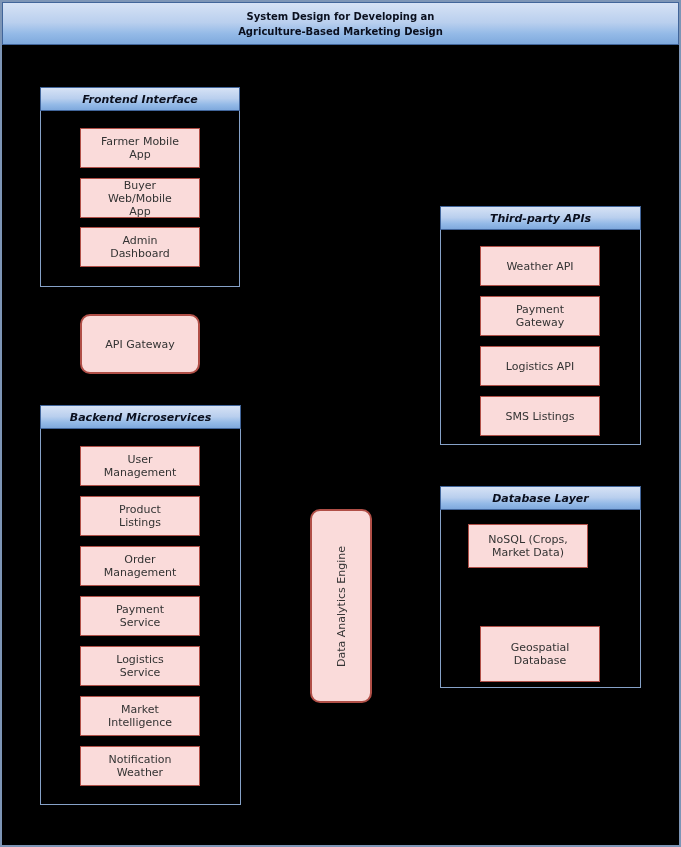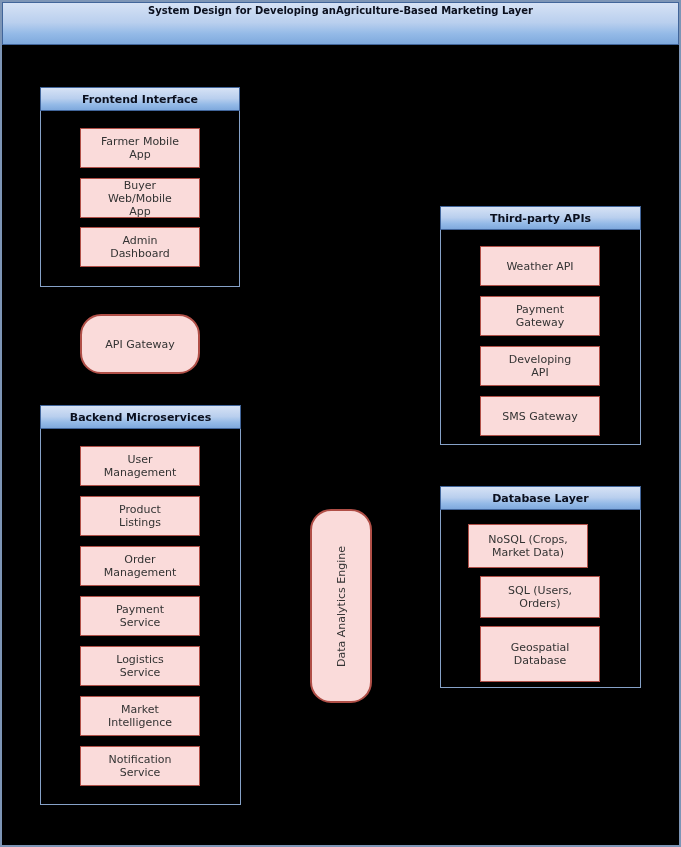"System Design for Developing an" .titlebar { align-items: none -> center; flex-direction: row -> column }
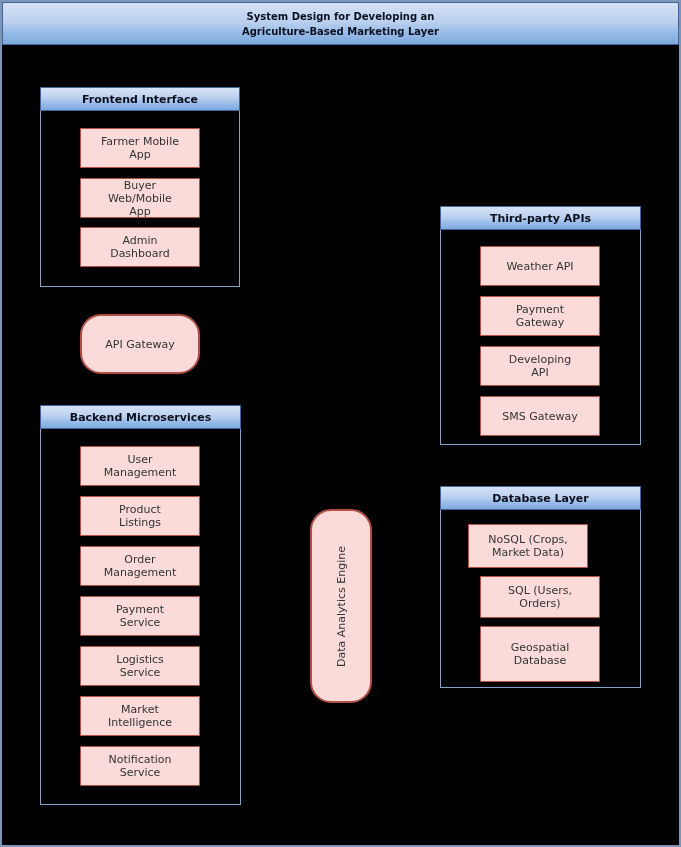"Agriculture-Based Marketing Layer" div { text: Layer -> Design }
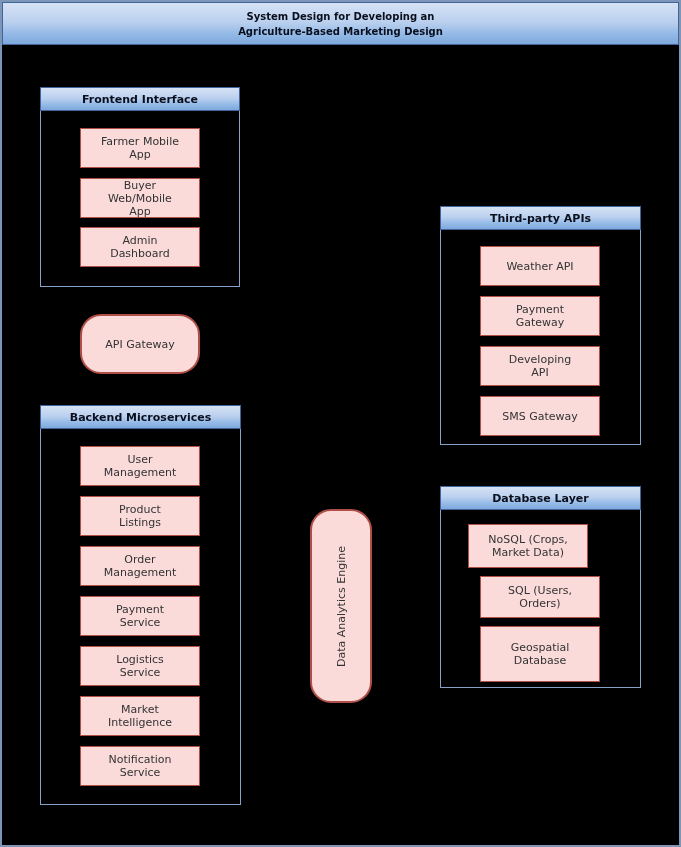"Frontend Interface" .ghead { font-style: none -> italic }
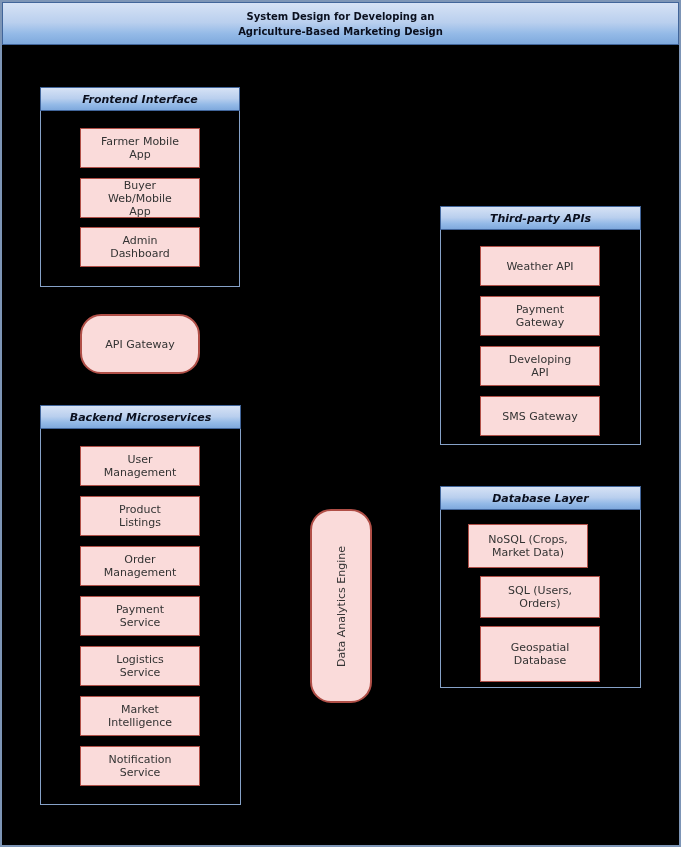"API Gateway" .node.round { border-radius: 21px -> 10px }
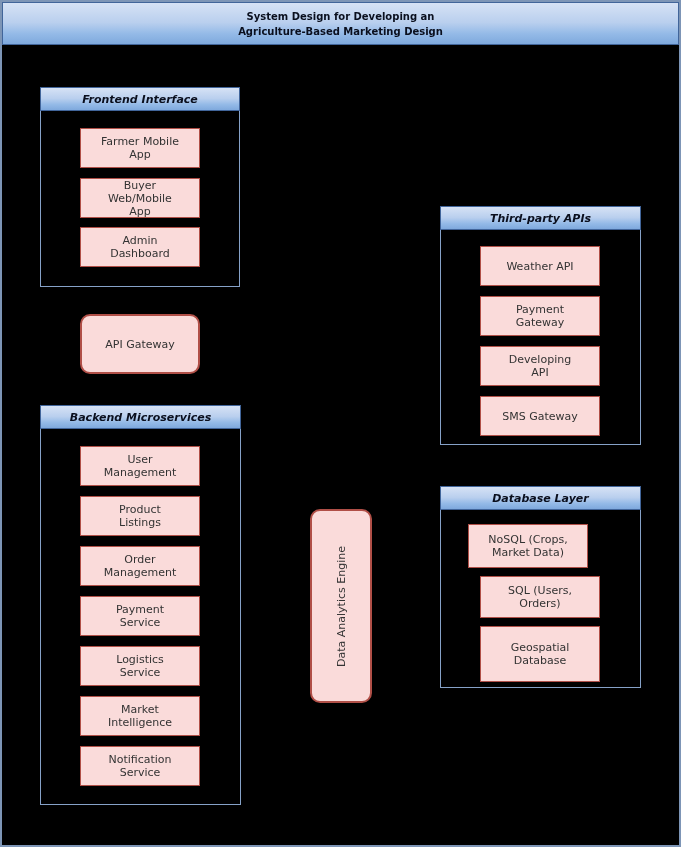"Developing API" div.node { text: Developing -> Logistics }
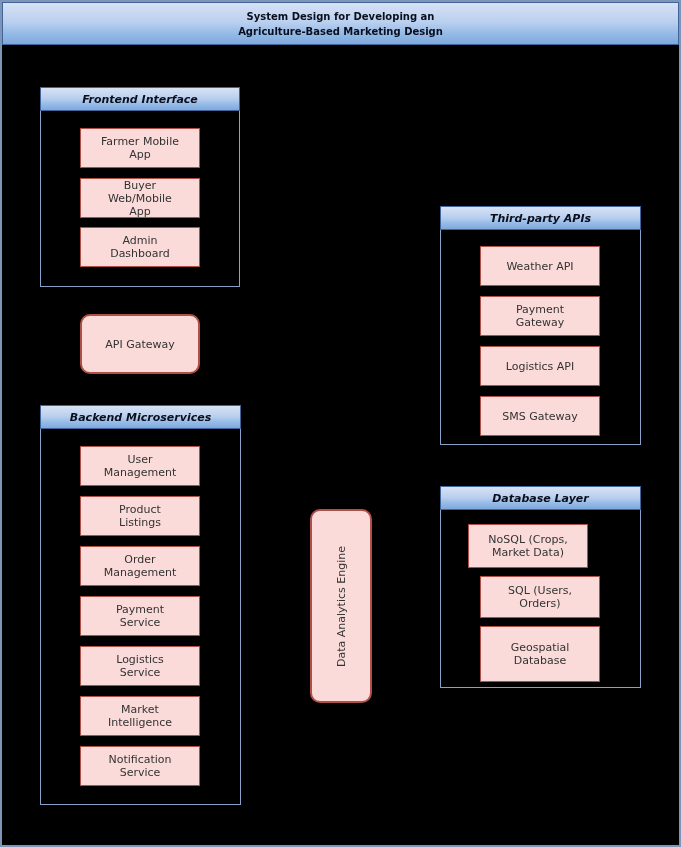"SMS Gateway" div.node { text: Gateway -> Listings }
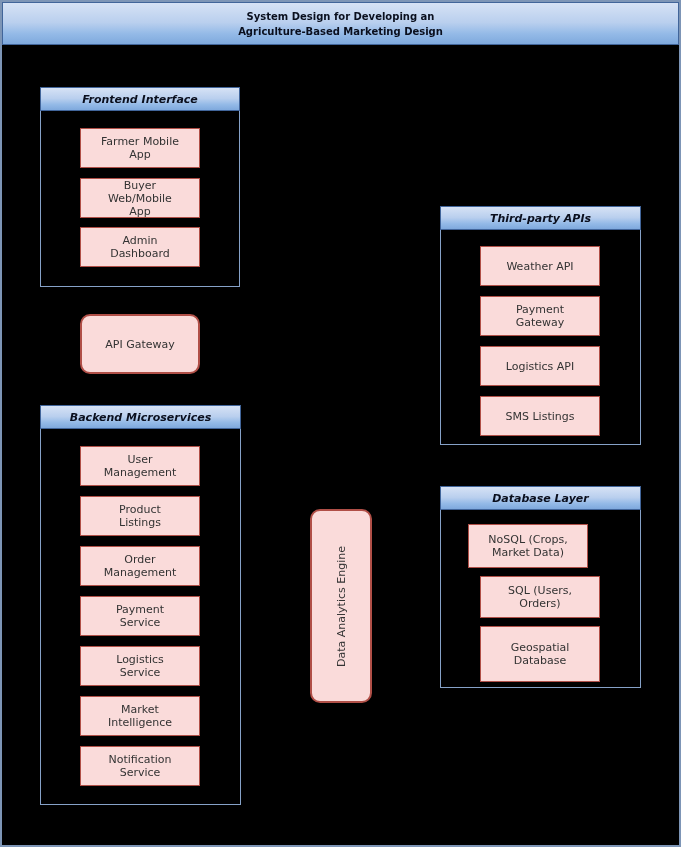"SQL (Users, Orders)" div.node { html: <div>SQL (Users, Orders)</div> -> none }
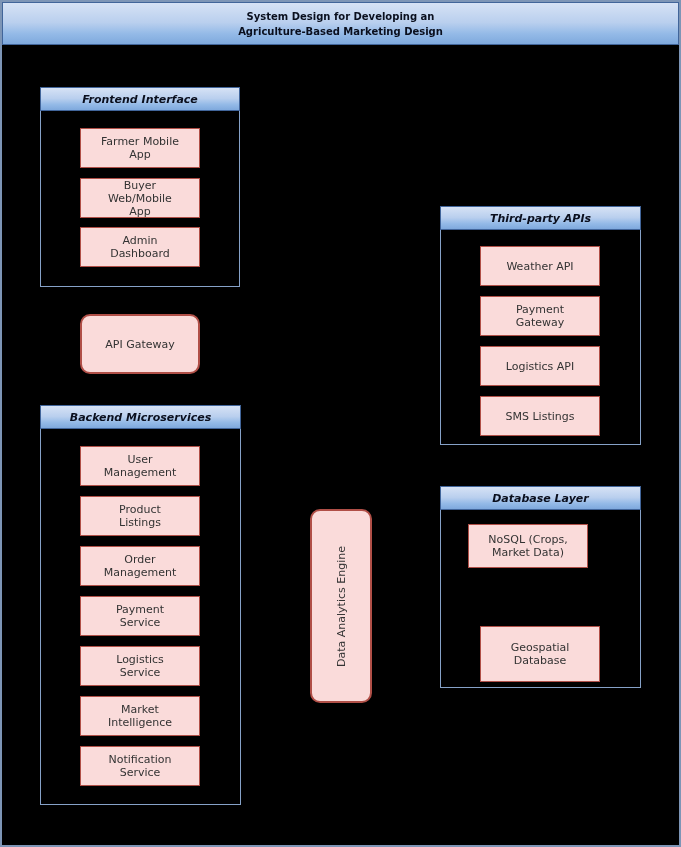"Notification Service" div.node { text: Service -> Weather }
